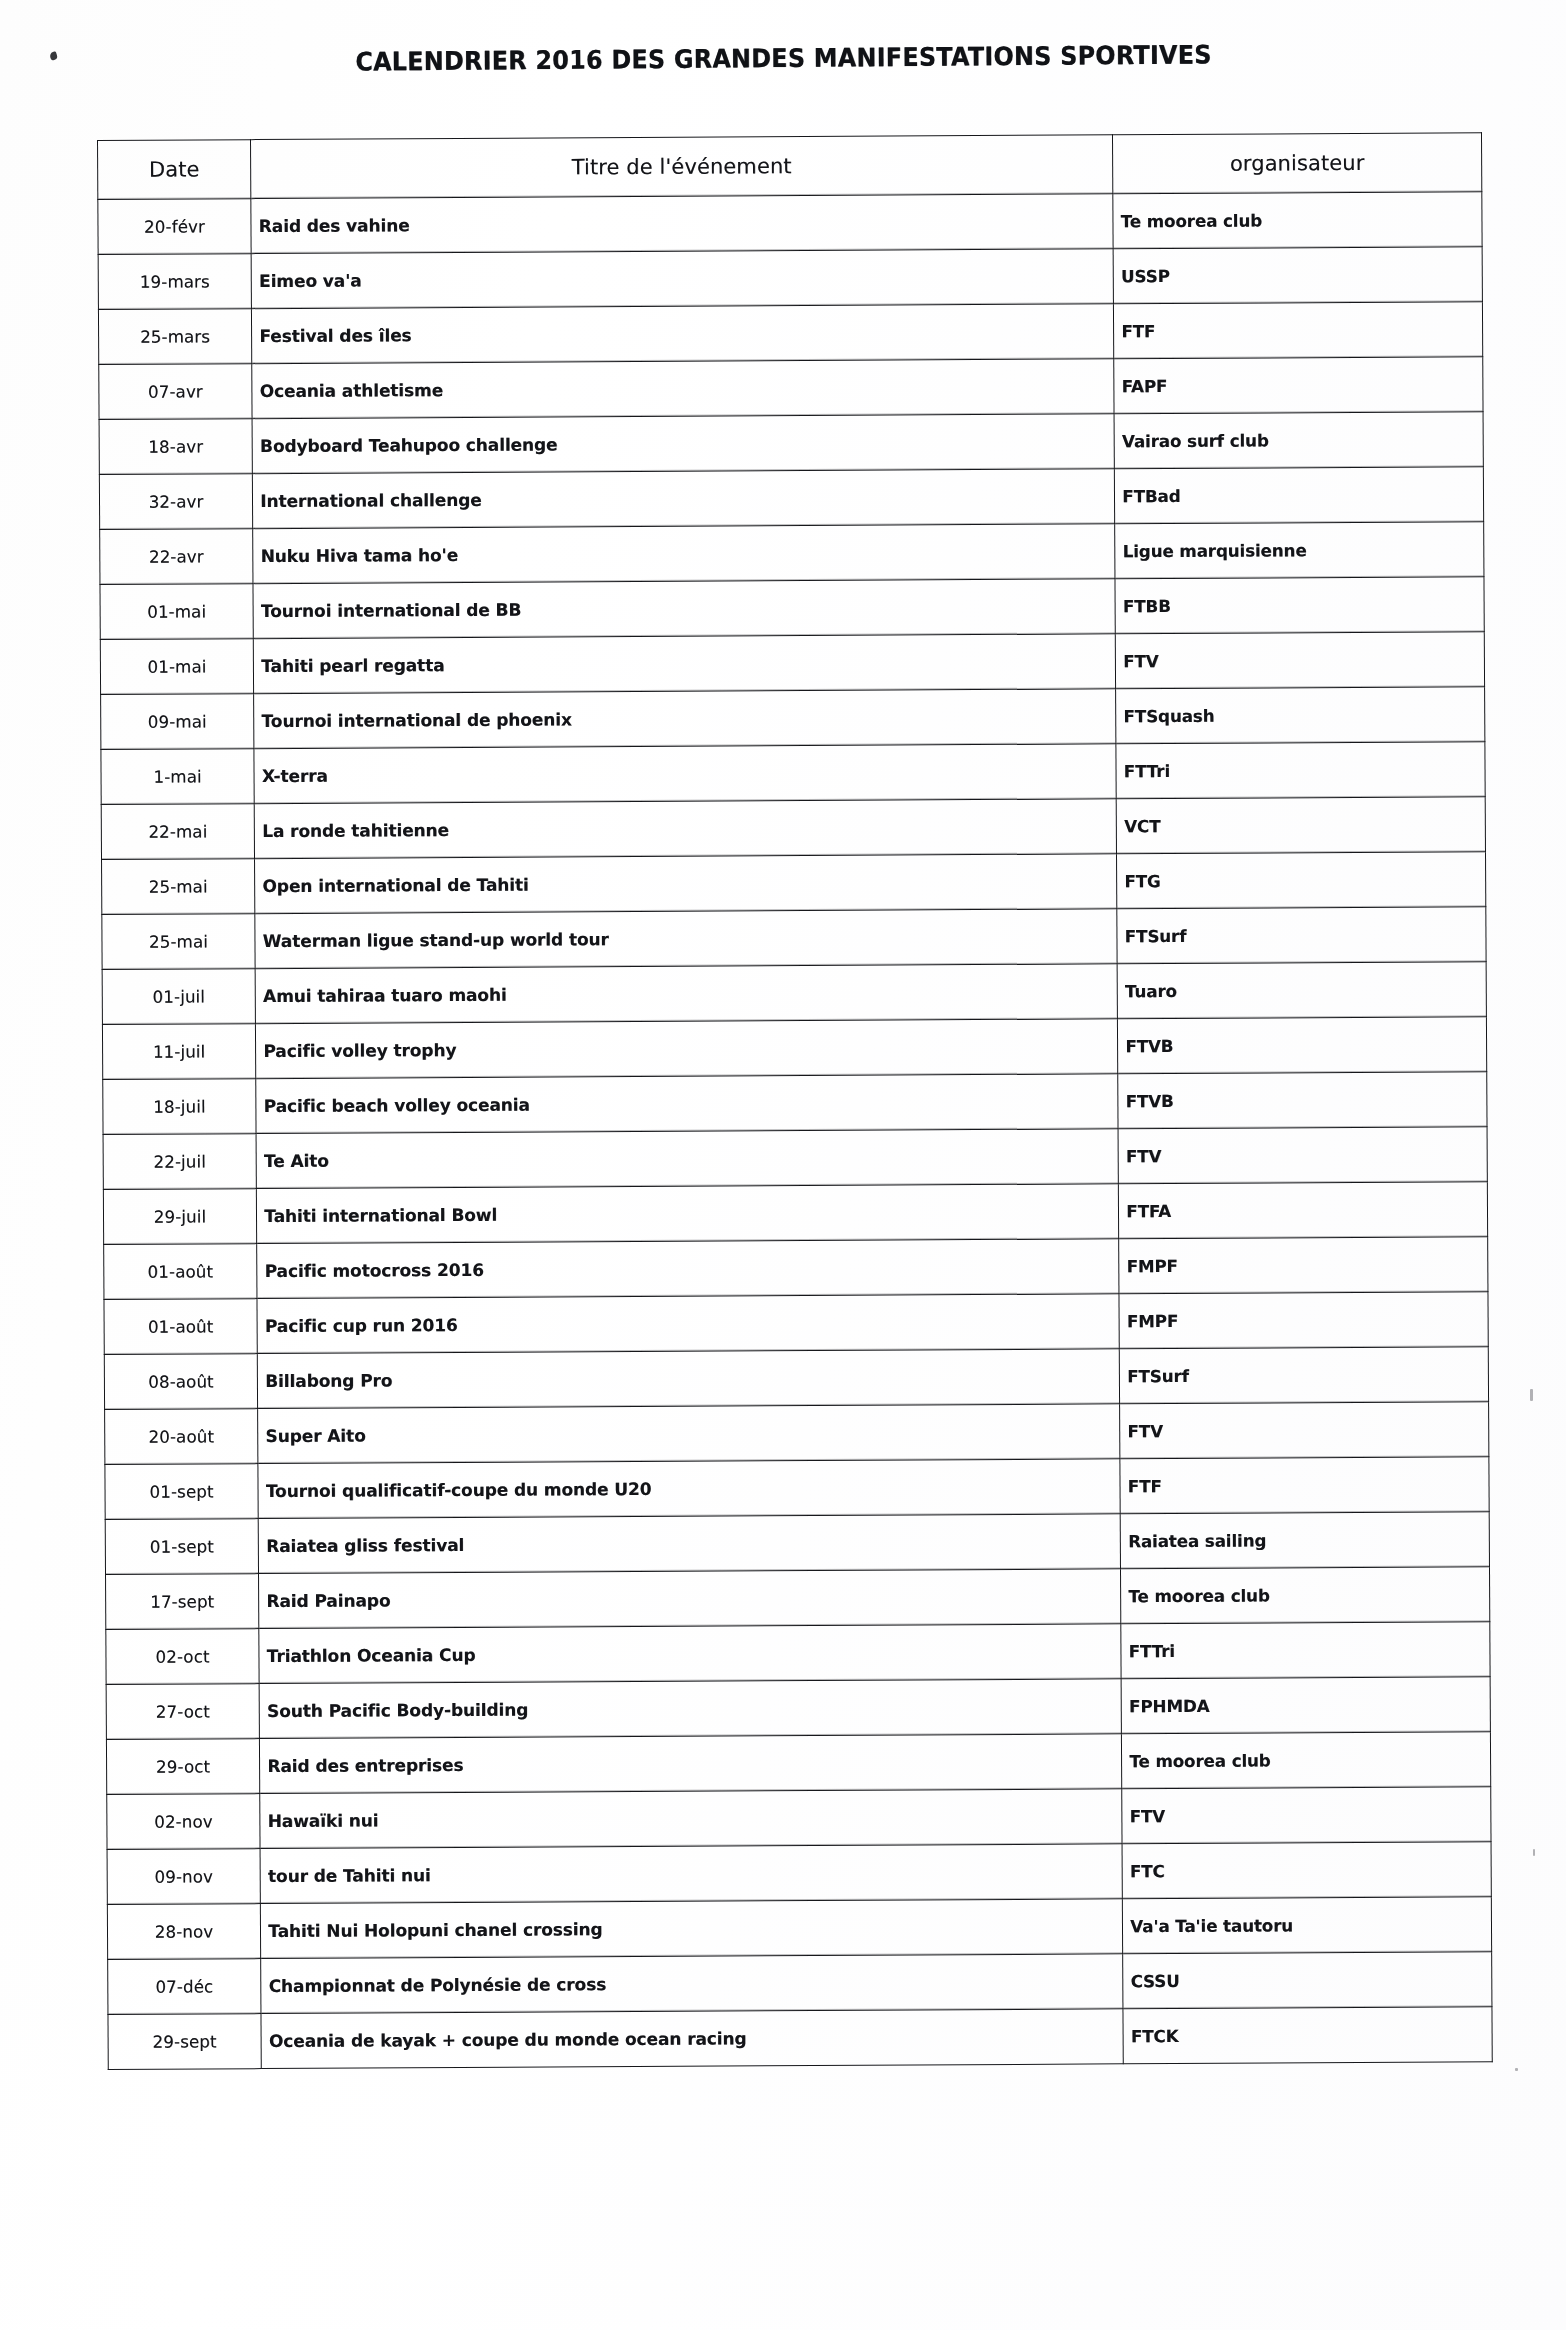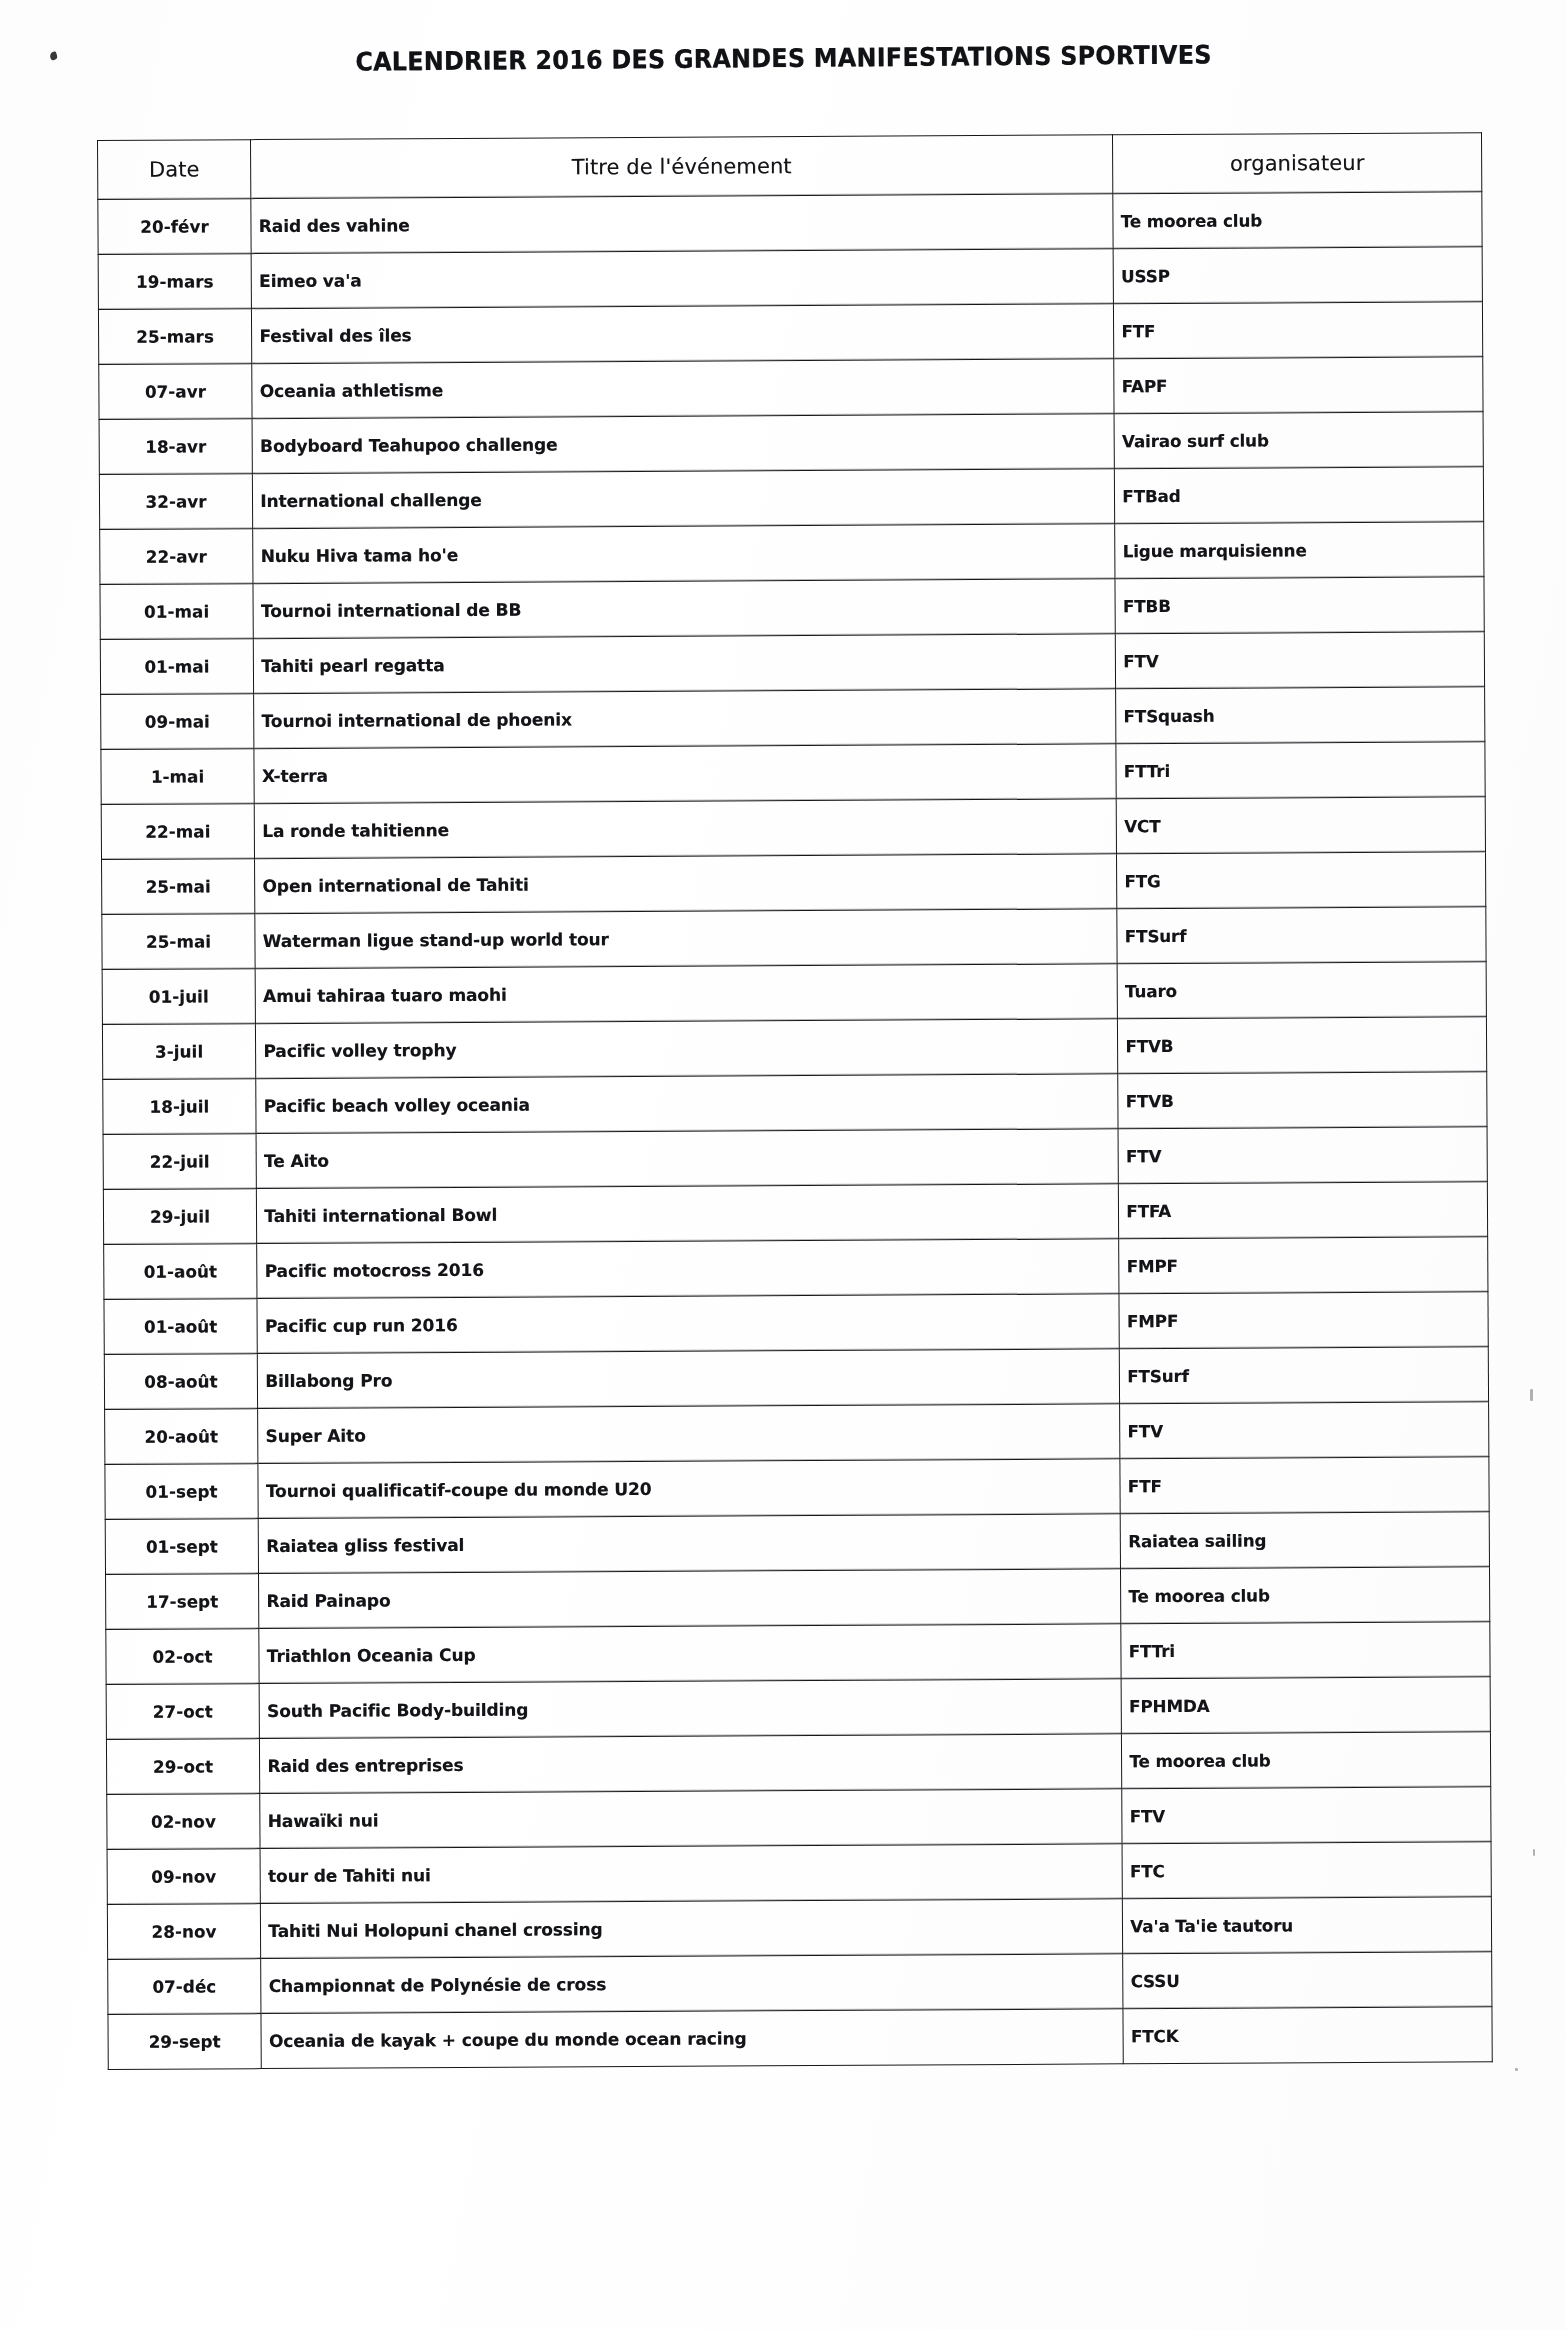"20-févr" td.date-cell { font-weight: 700 -> 400 }
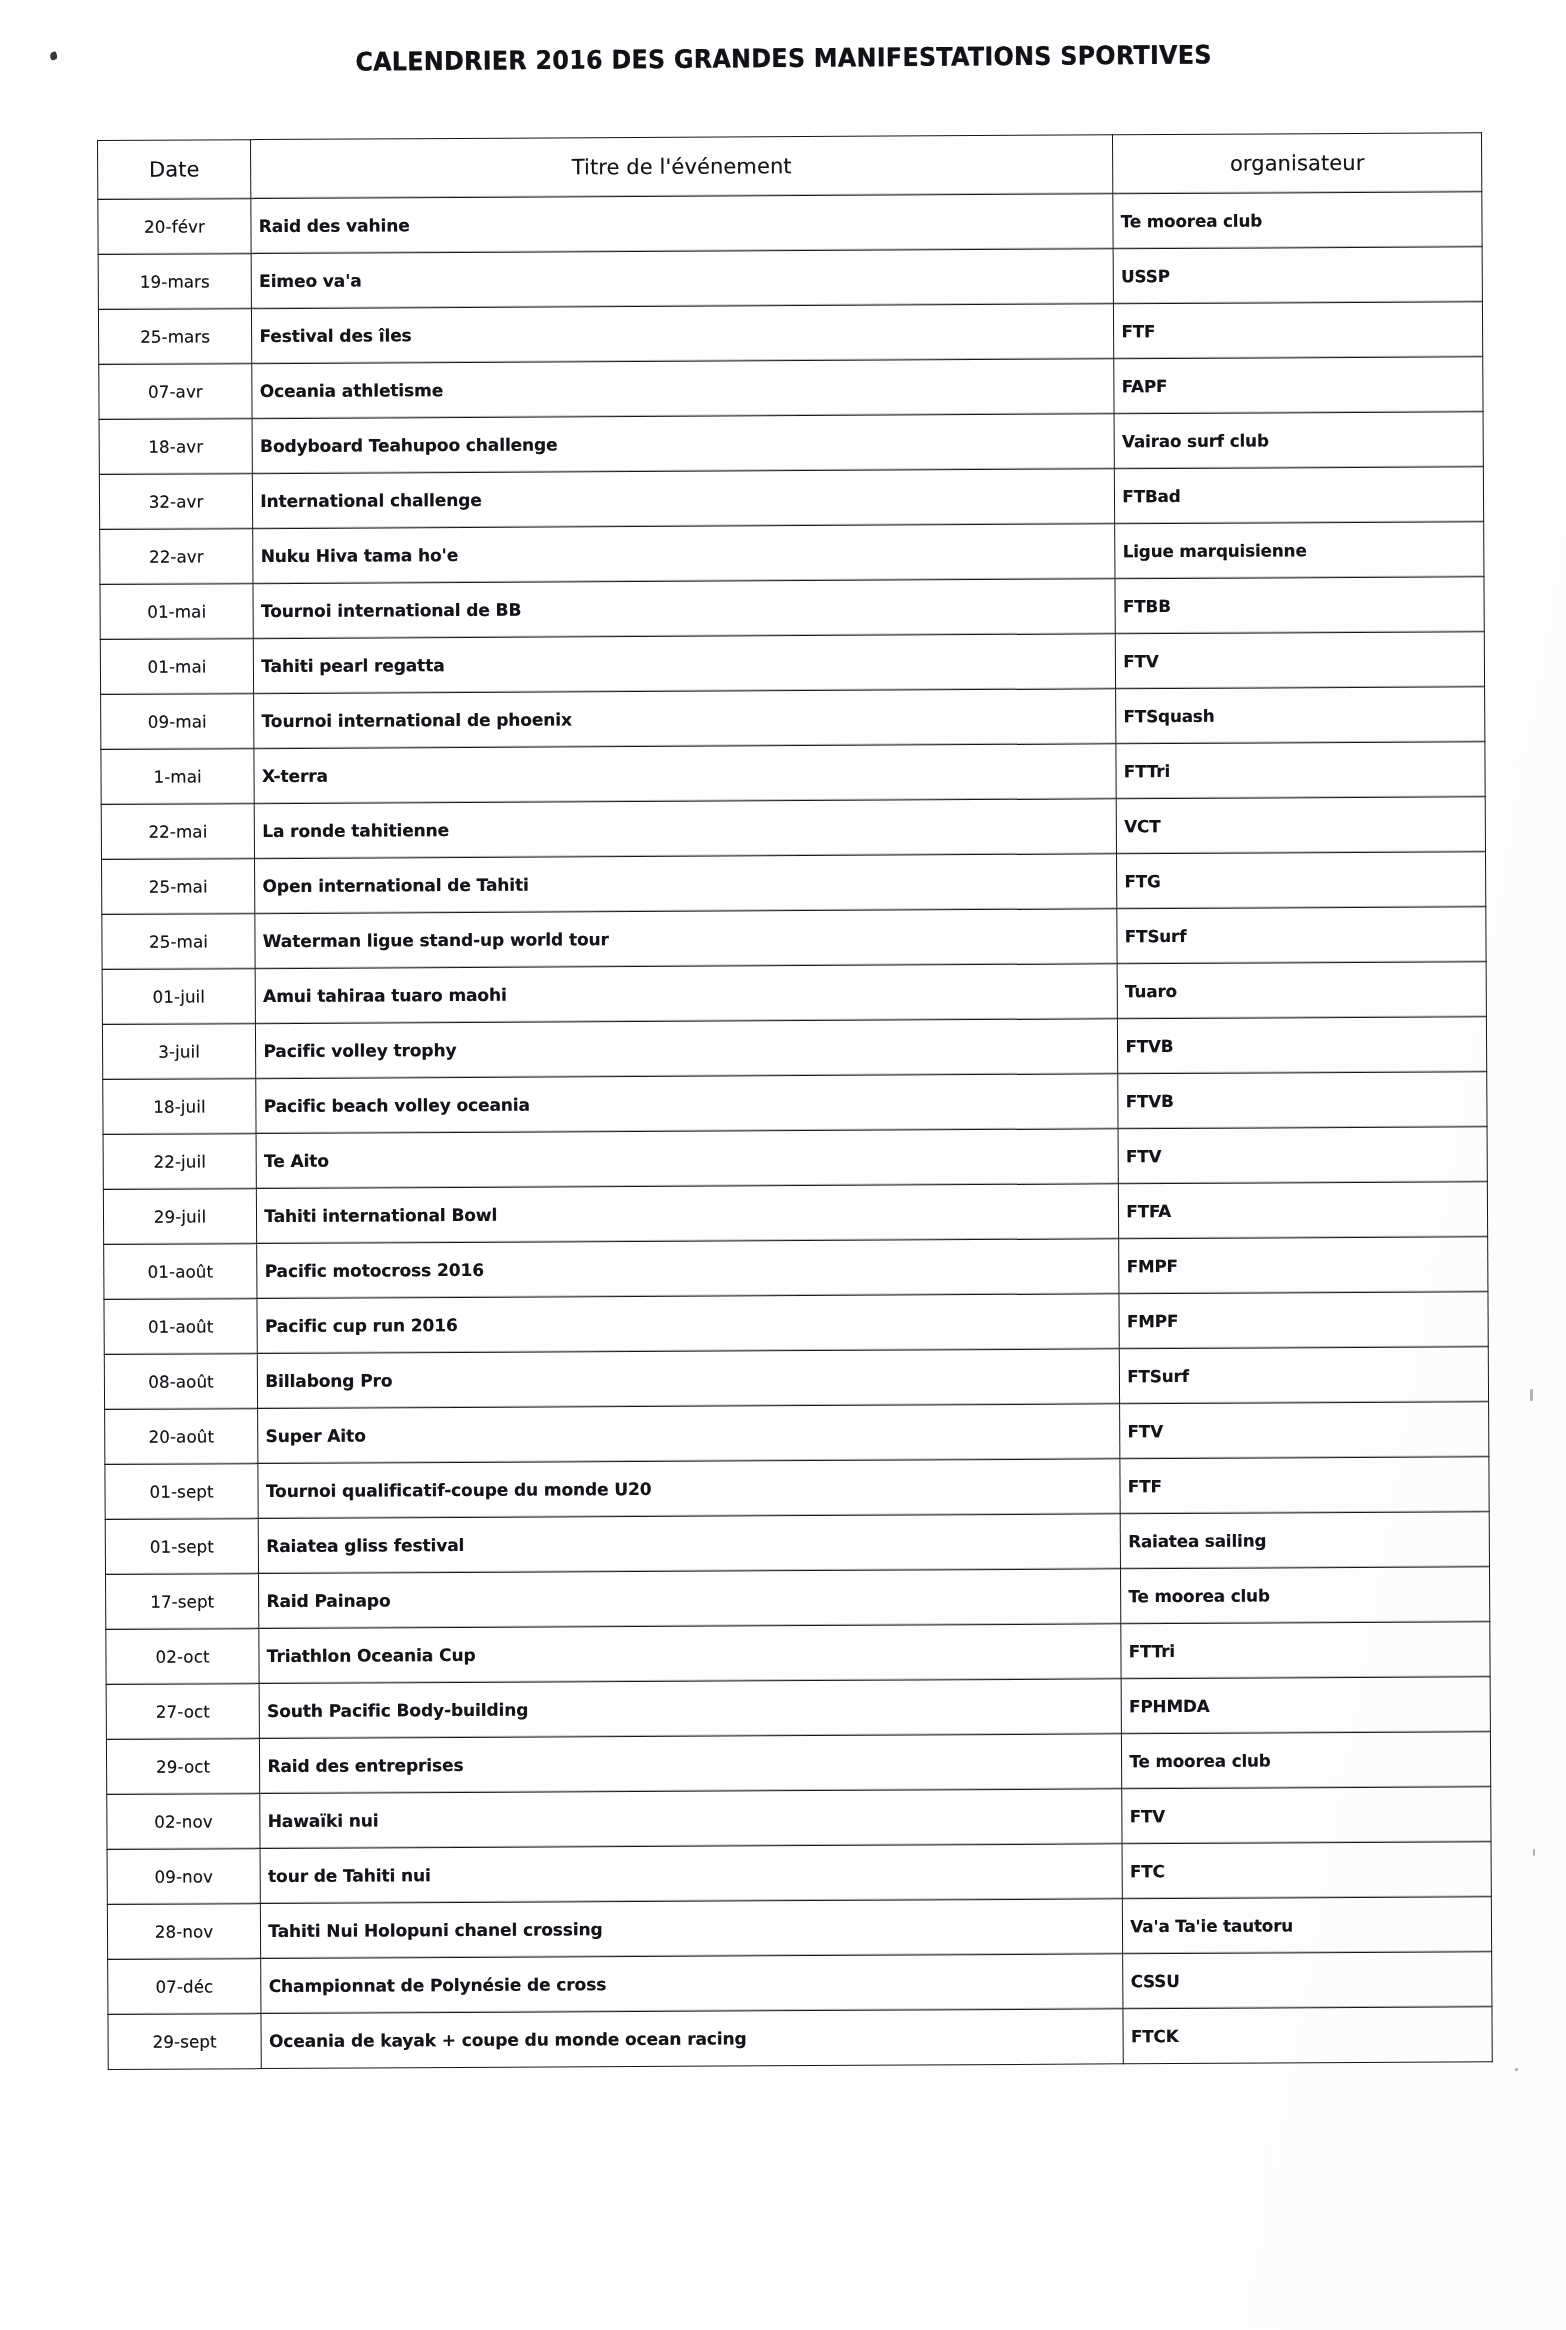"3-juil" td.date-cell { text: 3-juil -> 11-juil }
